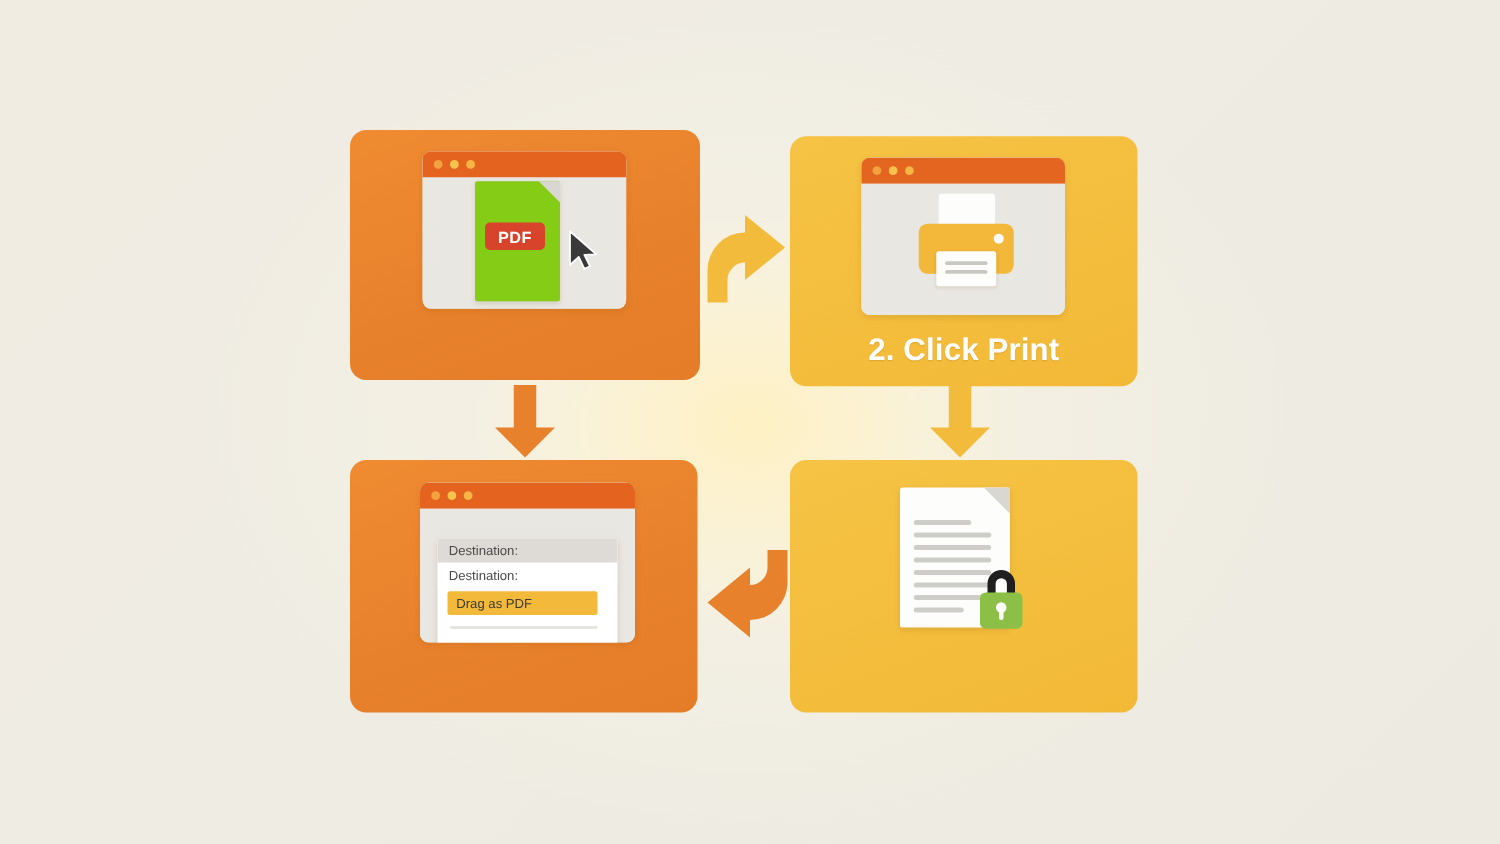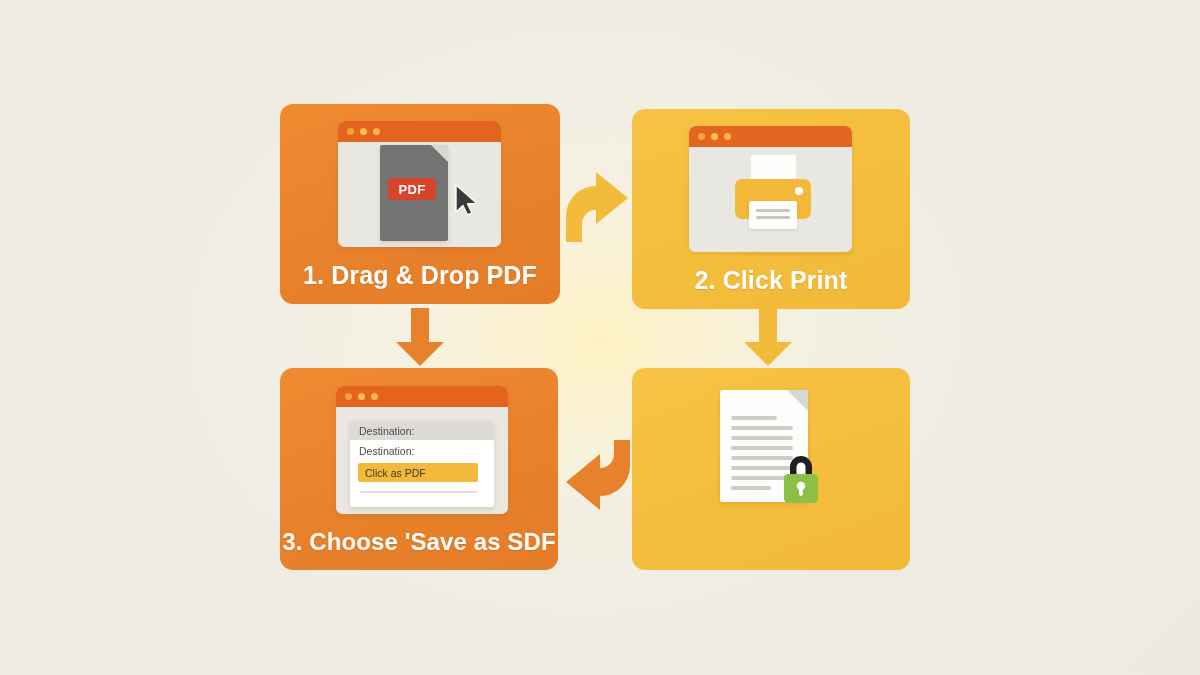"PDF" .pdf-file { background: #737373 -> #84cc16 }
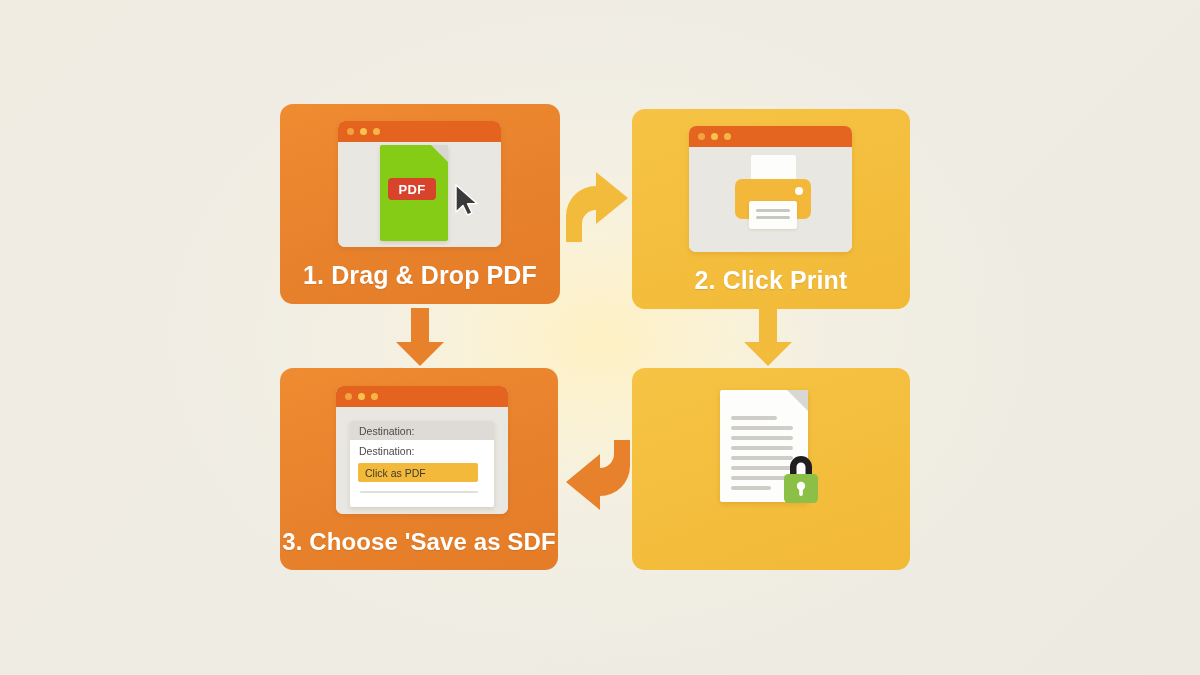"1. Drag & Drop PDF" div.caption { html: <div>1. Drag &amp; Drop PDF</div> -> none }
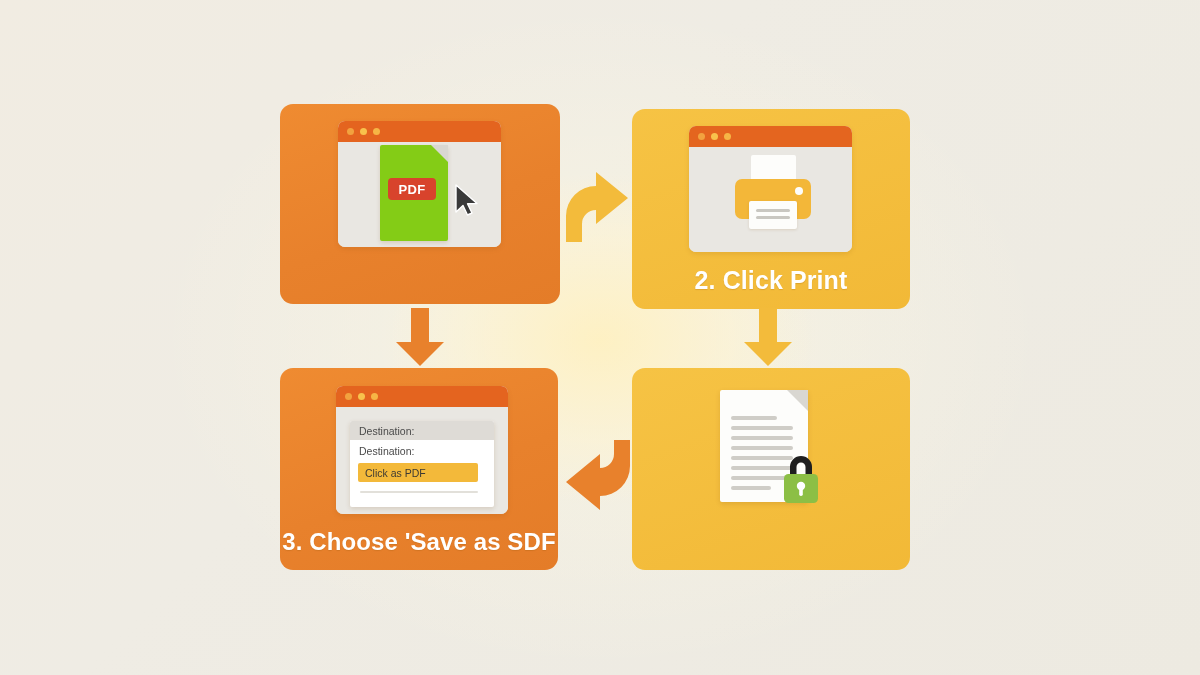"Destination:" .dialog { top: 14px -> 24px }
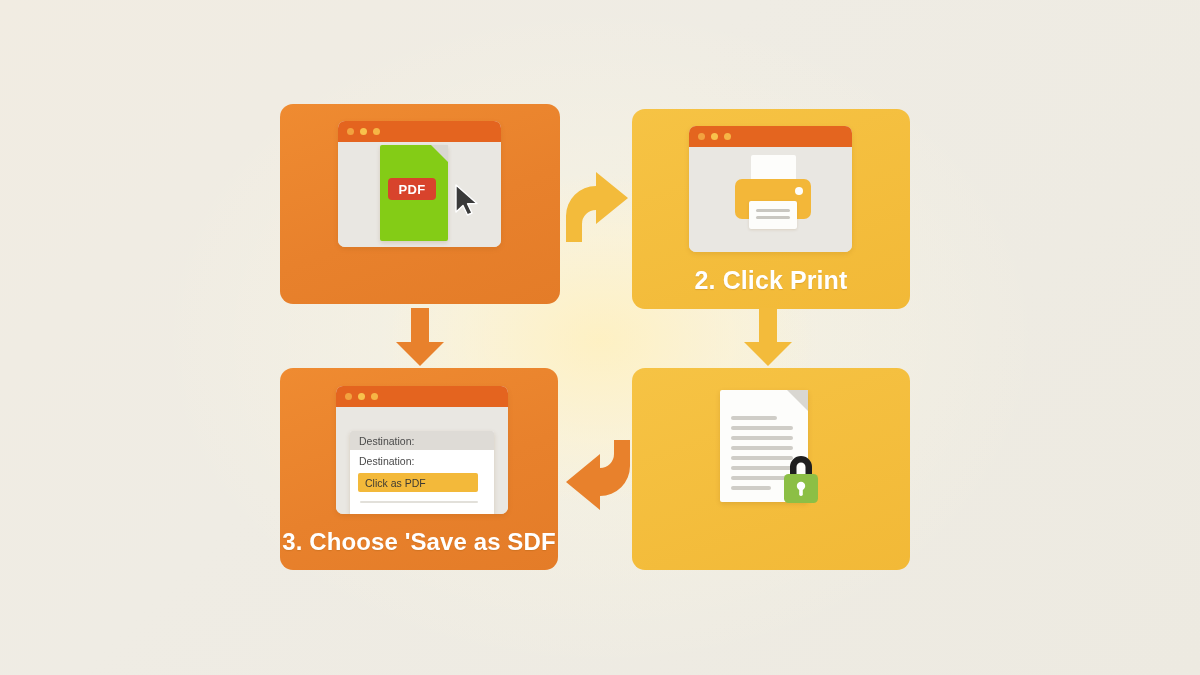"Click as PDF" div.dlg-highlight { text: Click -> Drag }
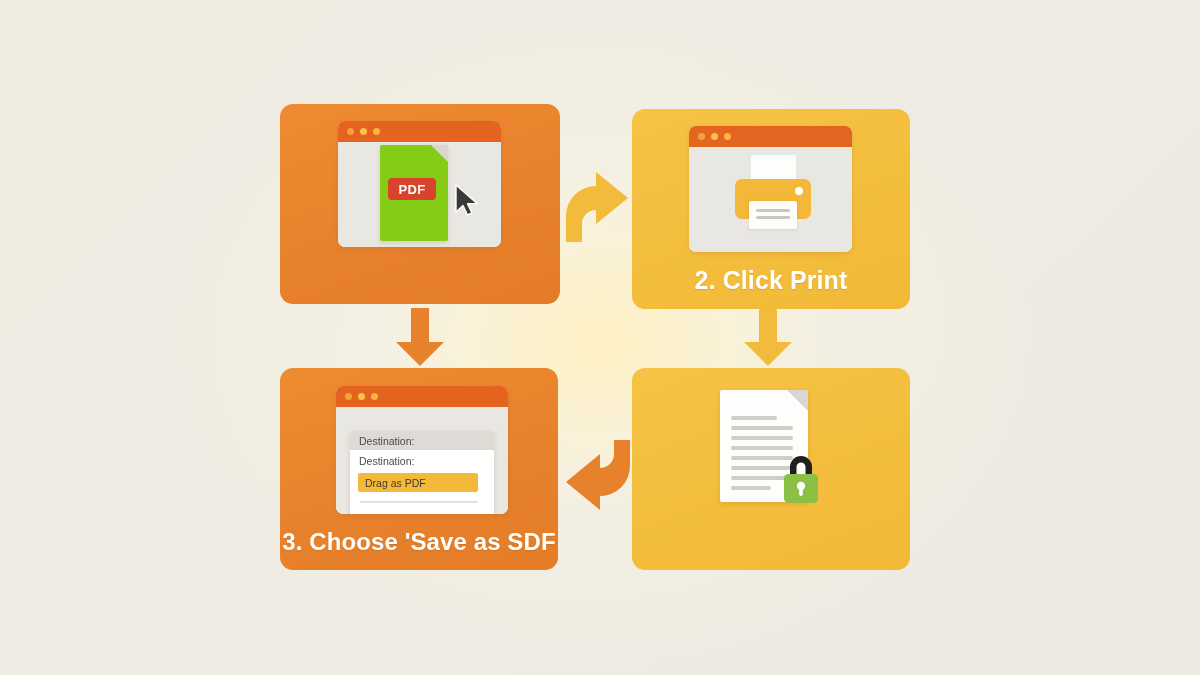"3. Choose 'Save as SDF" div.caption { html: <div>3. Choose 'Save as SDF</div> -> none }
